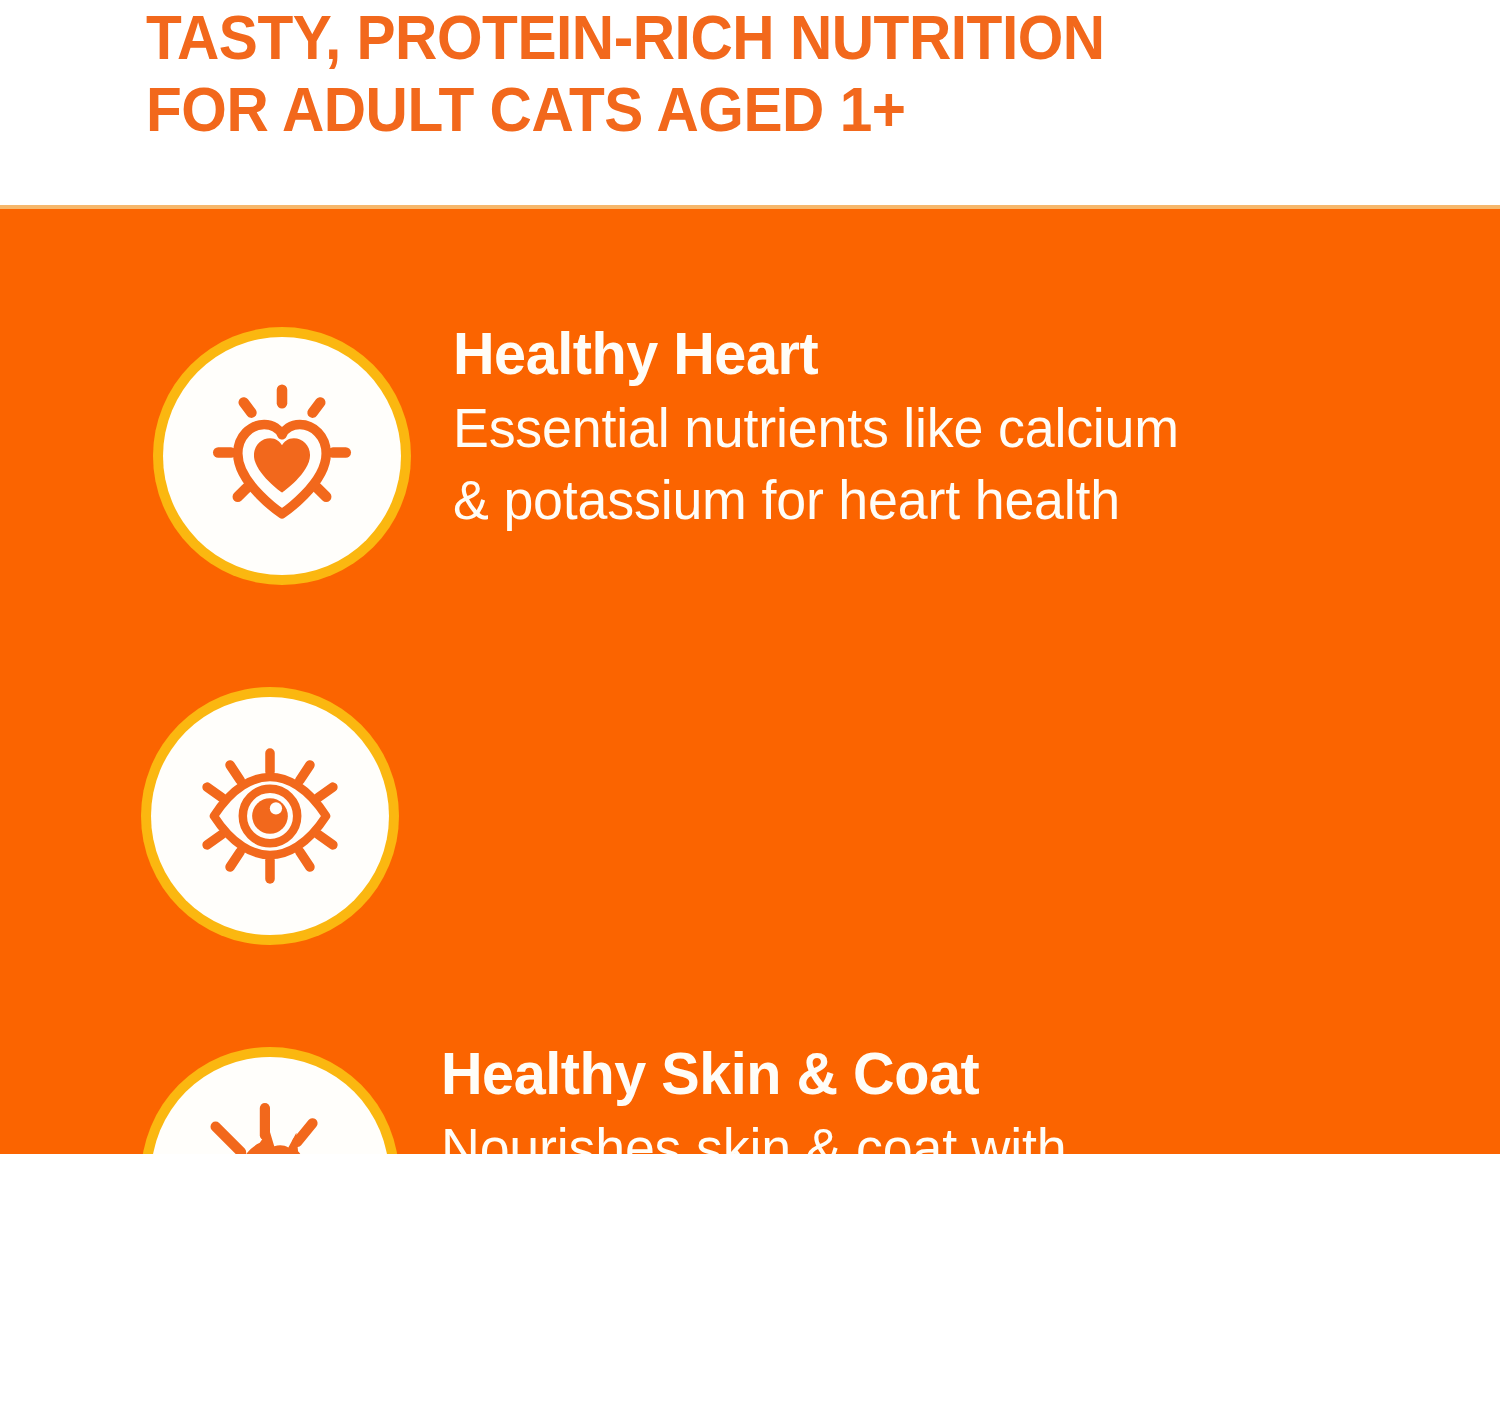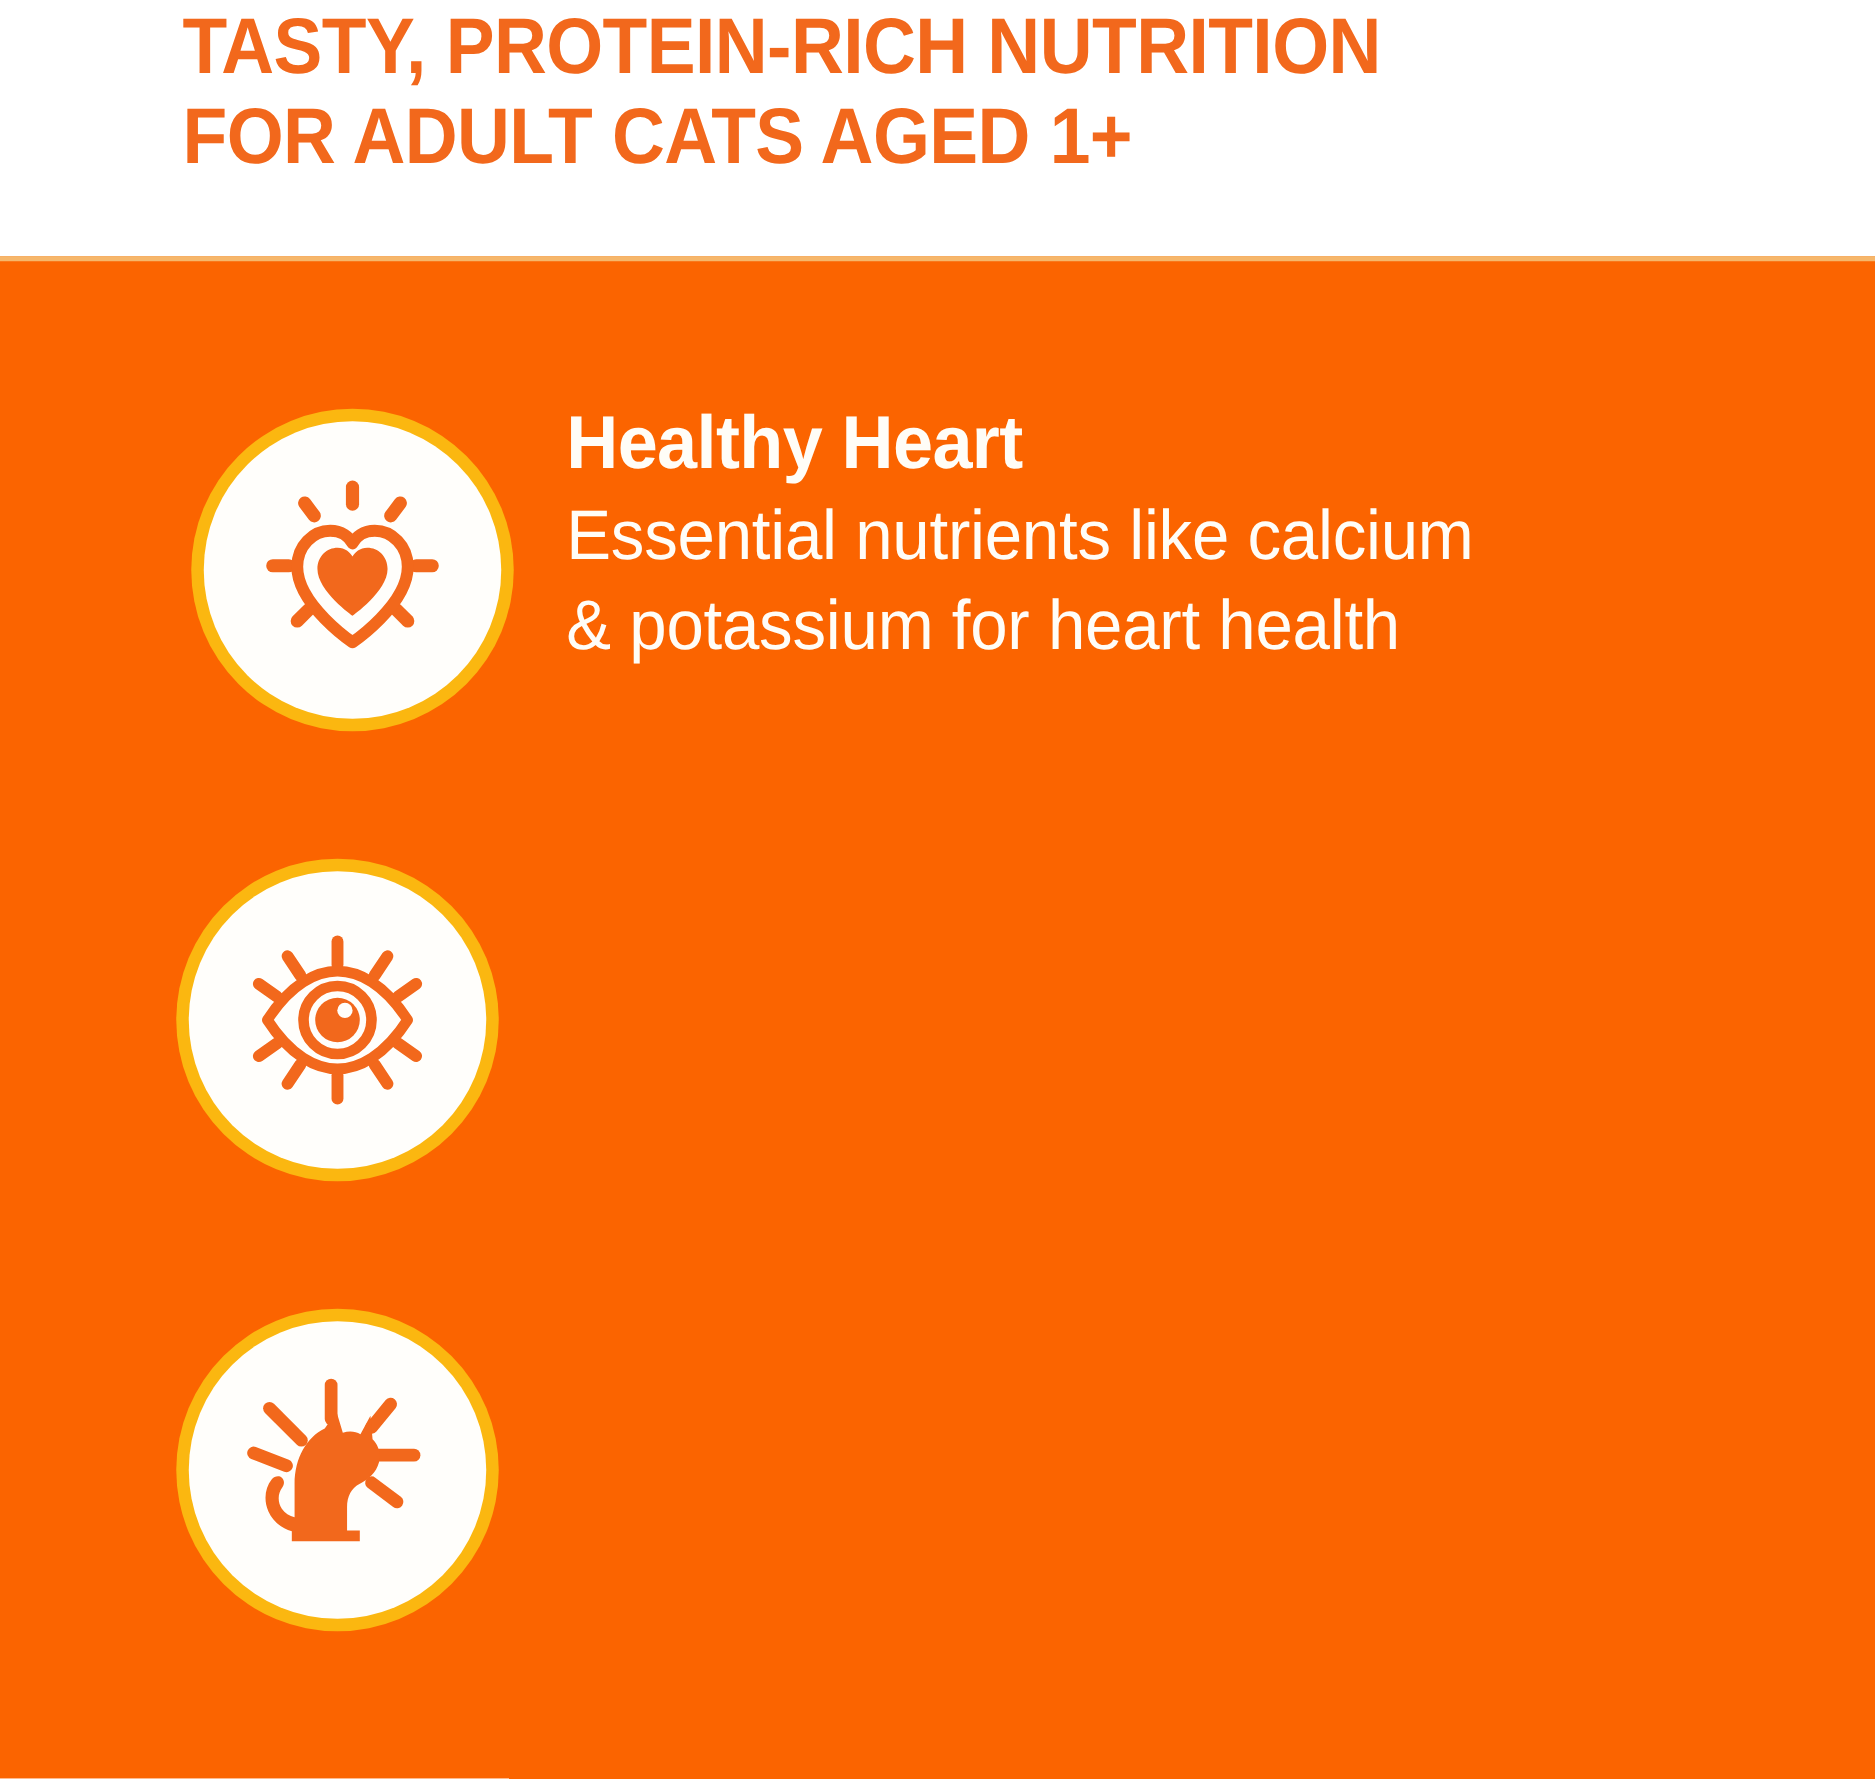"TASTY, PROTEIN-RICH NUTRITION" #infographic { height: 1423px -> 1154px }
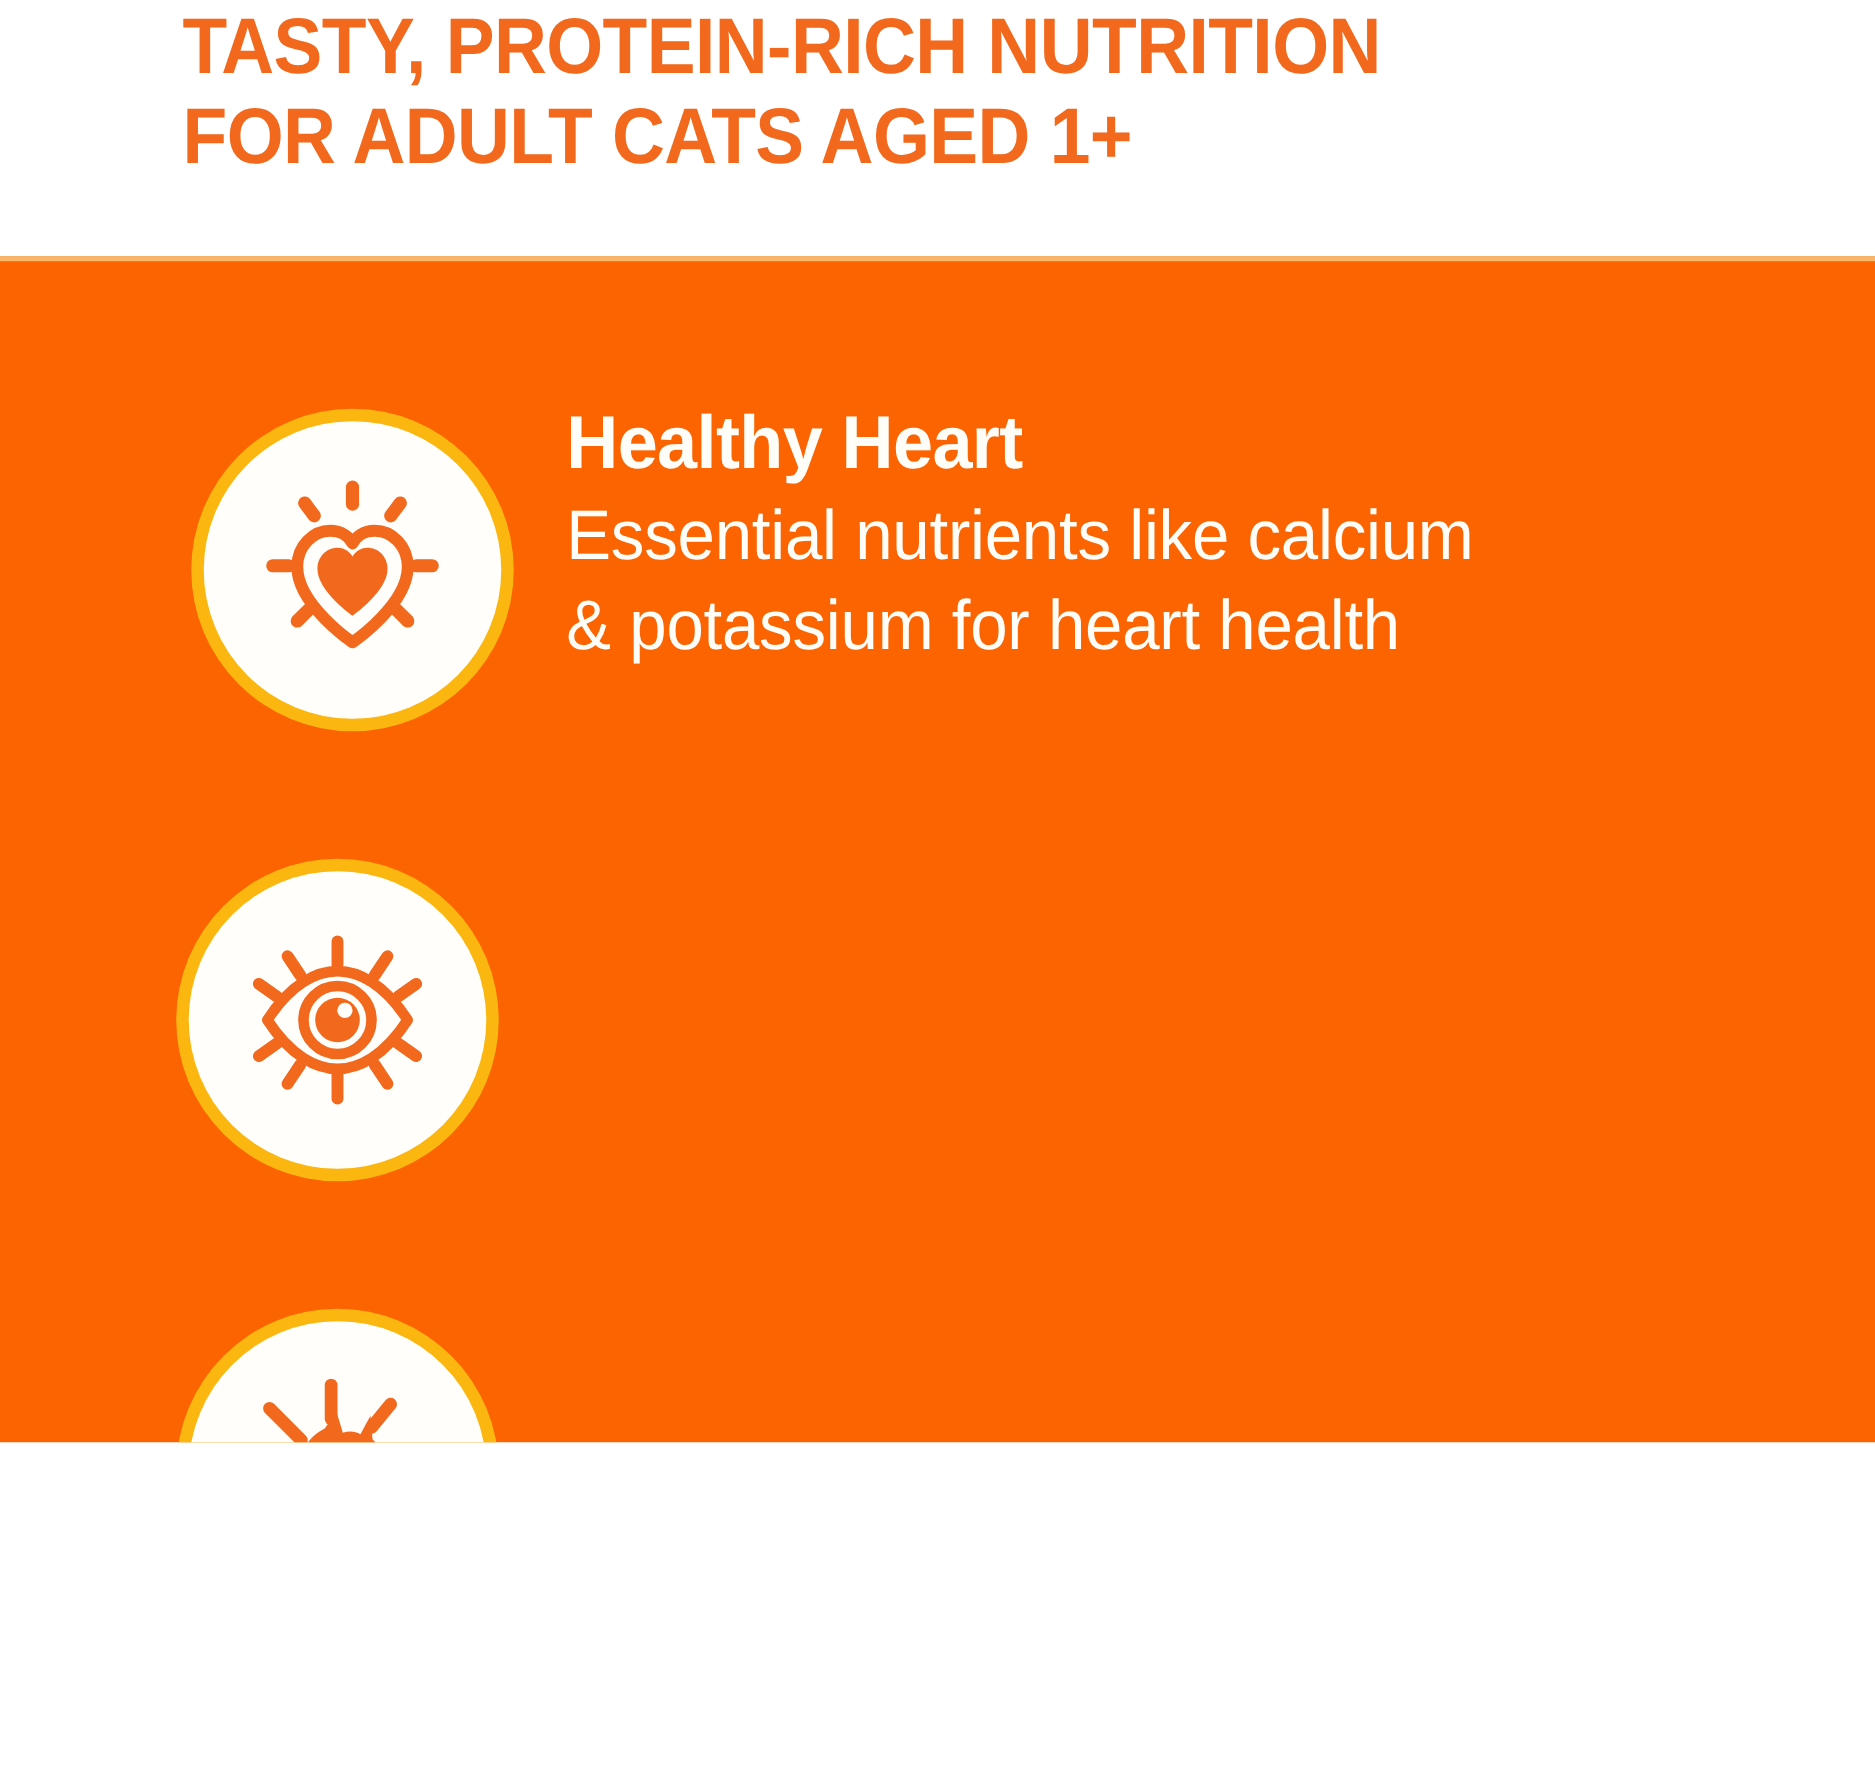"Healthy Skin & Coat" div.benefit-text { html: none -> <div> <div>Healthy Skin &amp; Coat</div> <div>Nourishes skin &amp; coat with omega fatty acids</div> </div> }
